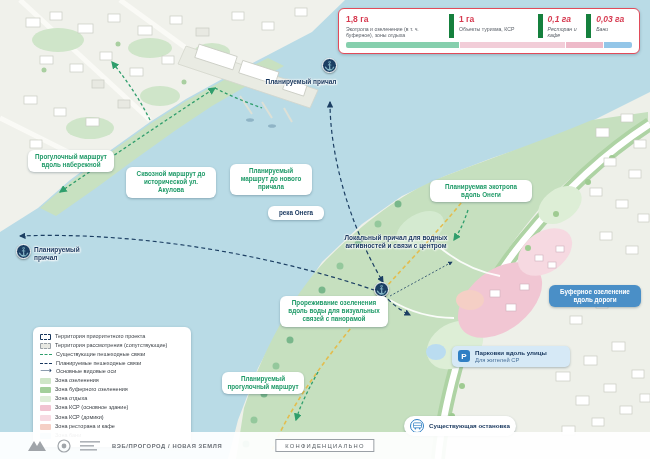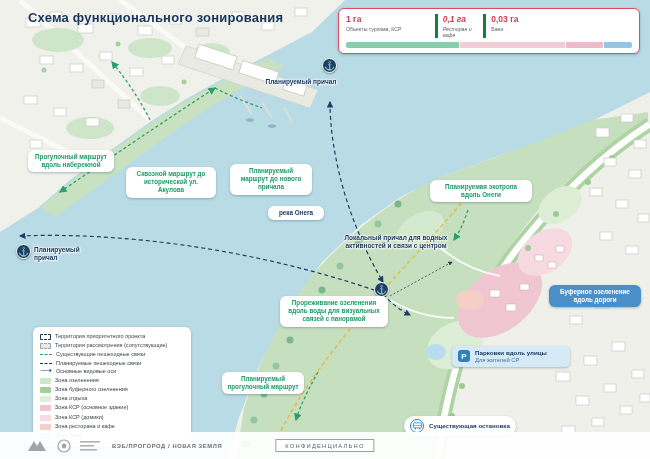"Схема функционального зонирования" div.title { html: <div>Схема функционального зонирования</div> -> none }
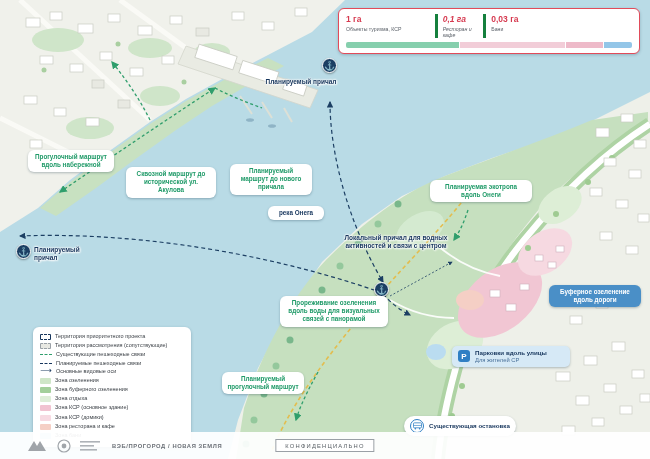"1,8 га" div.area-col { html: none -> <div> <div>1,8 га</div> <div>Экотропа и озеленение (в т. ч. буферное), зоны отдыха</div> </div> }
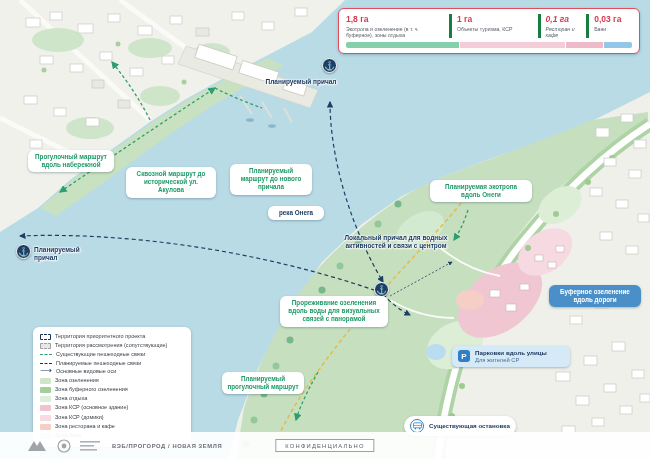"1 га" .area-col { border-left: 3px solid #15803d -> 5px solid #15803d }
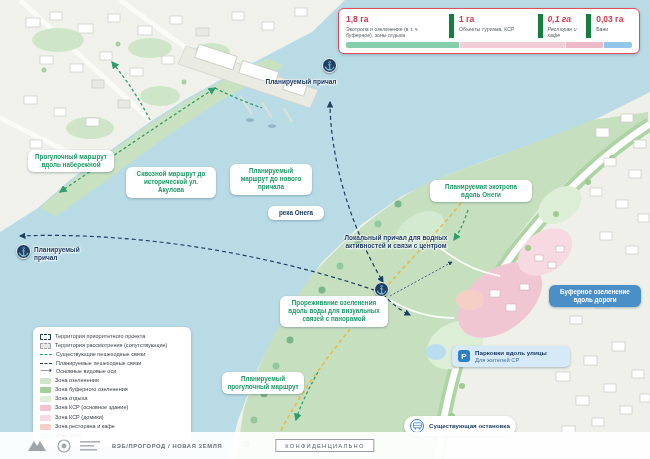"0,03 га" div.area-col { font-style: none -> italic }
